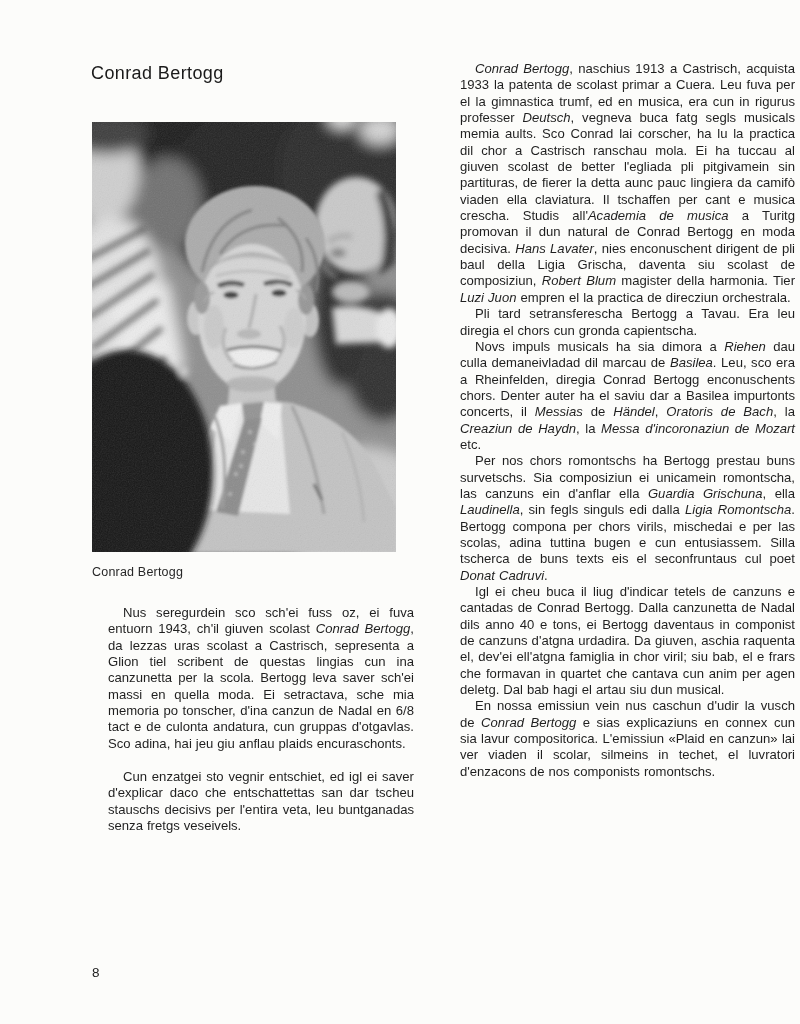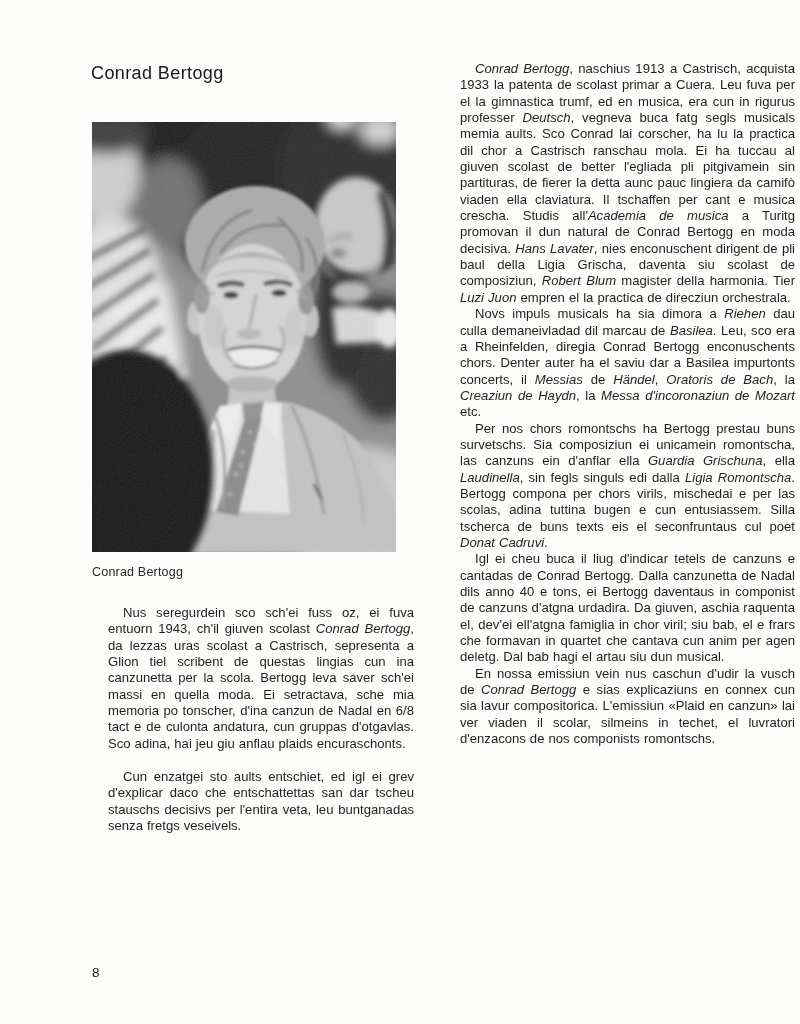"Pli tard setransferescha Bertogg a" p { html: none -> <p><span>Pli tard setransferescha Bertogg a Tavau. Era leu diregia el chors cun gronda capientscha.</span></p> }
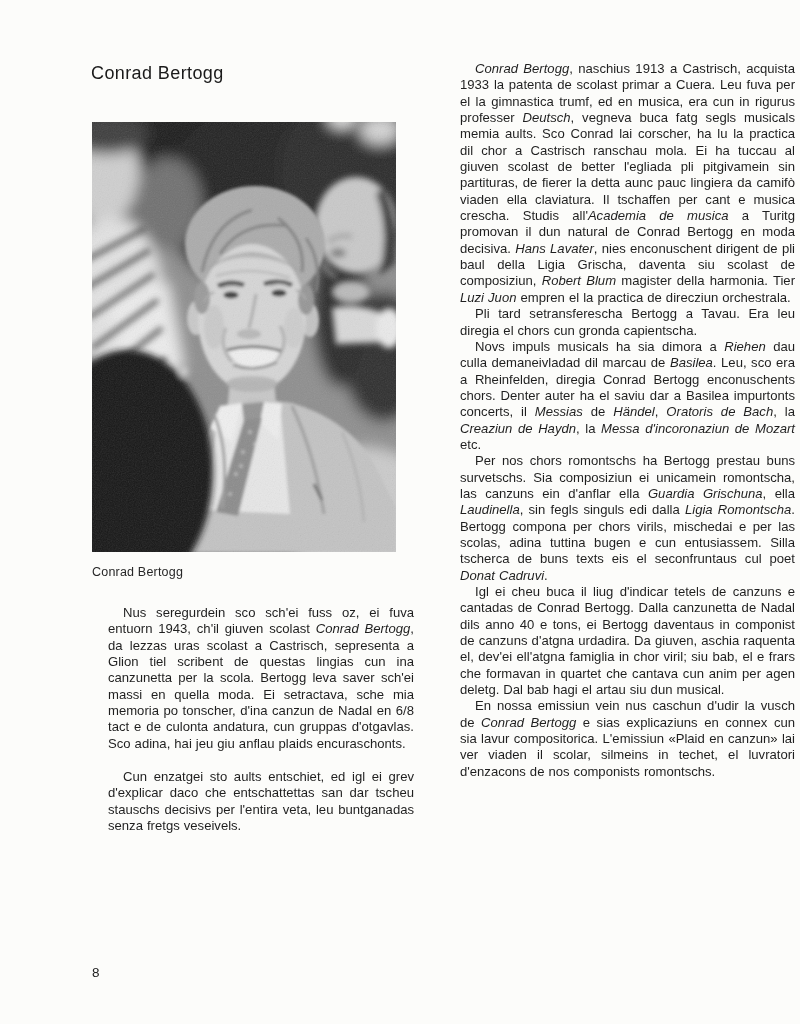"Cun enzatgei sto aults entschiet," span { text: aults entschiet, ed igl ei grev -> vegnir entschiet, ed igl ei saver }
